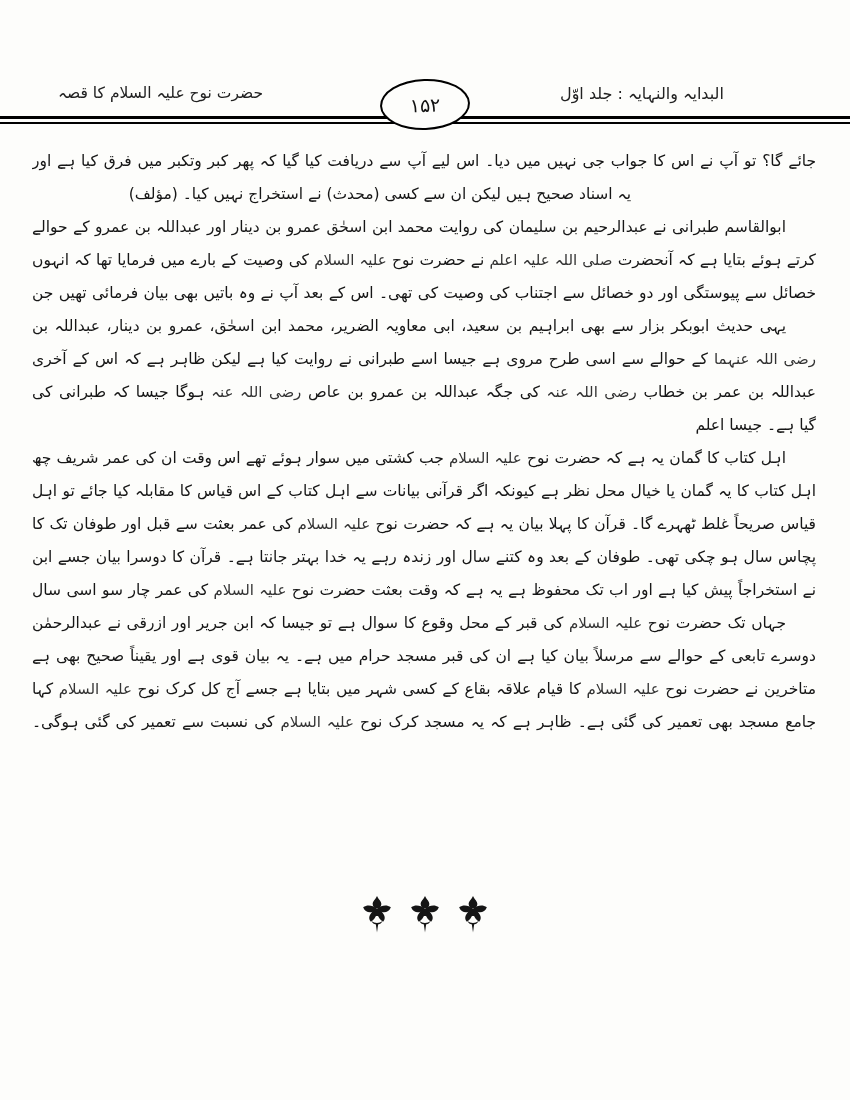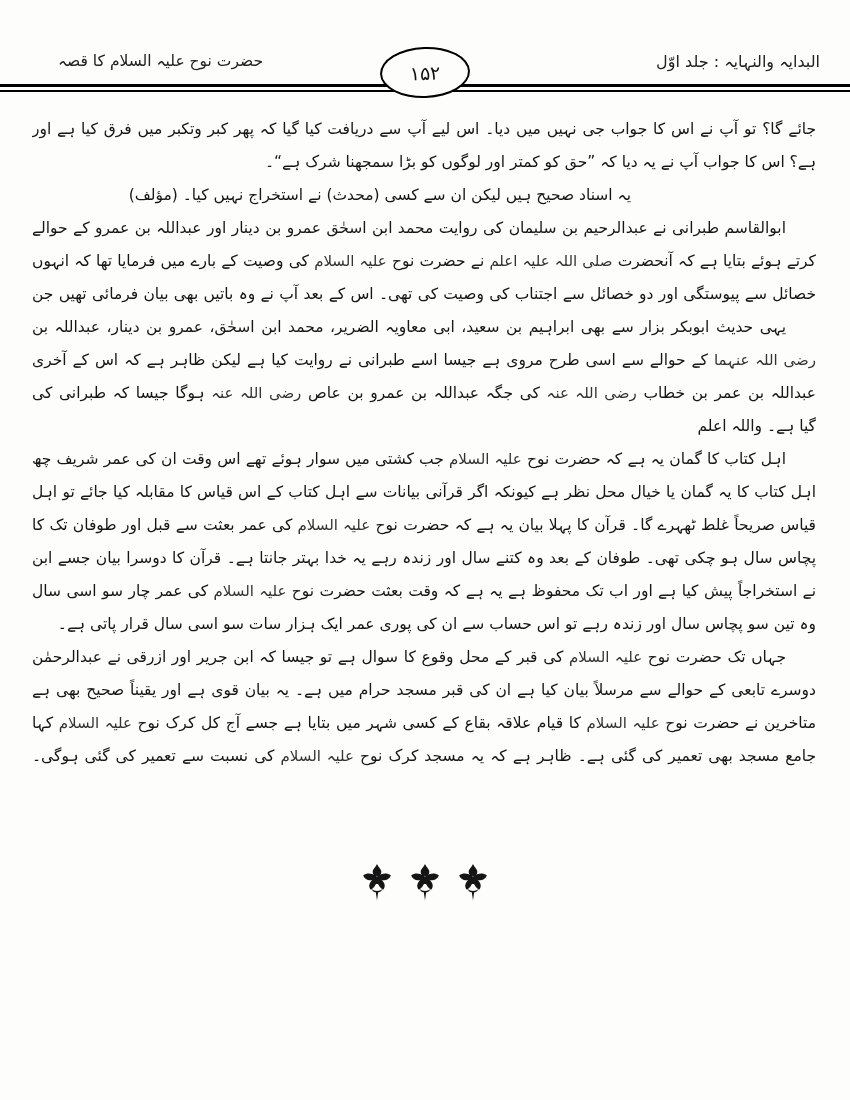"حضرت نوح علیہ السلام کا" .page { margin-top: none -> 32px }
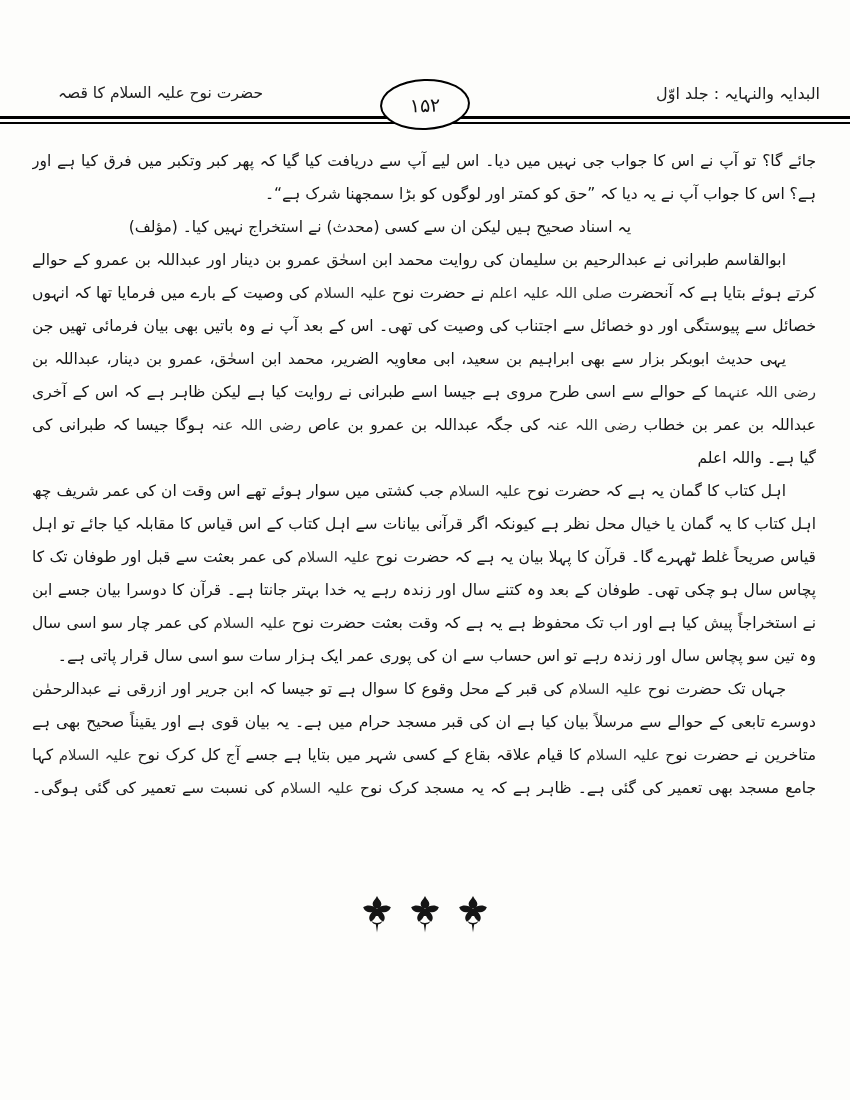"البدایہ والنہایہ : جلد اوّل" .hdr-right { text-align: right -> left }
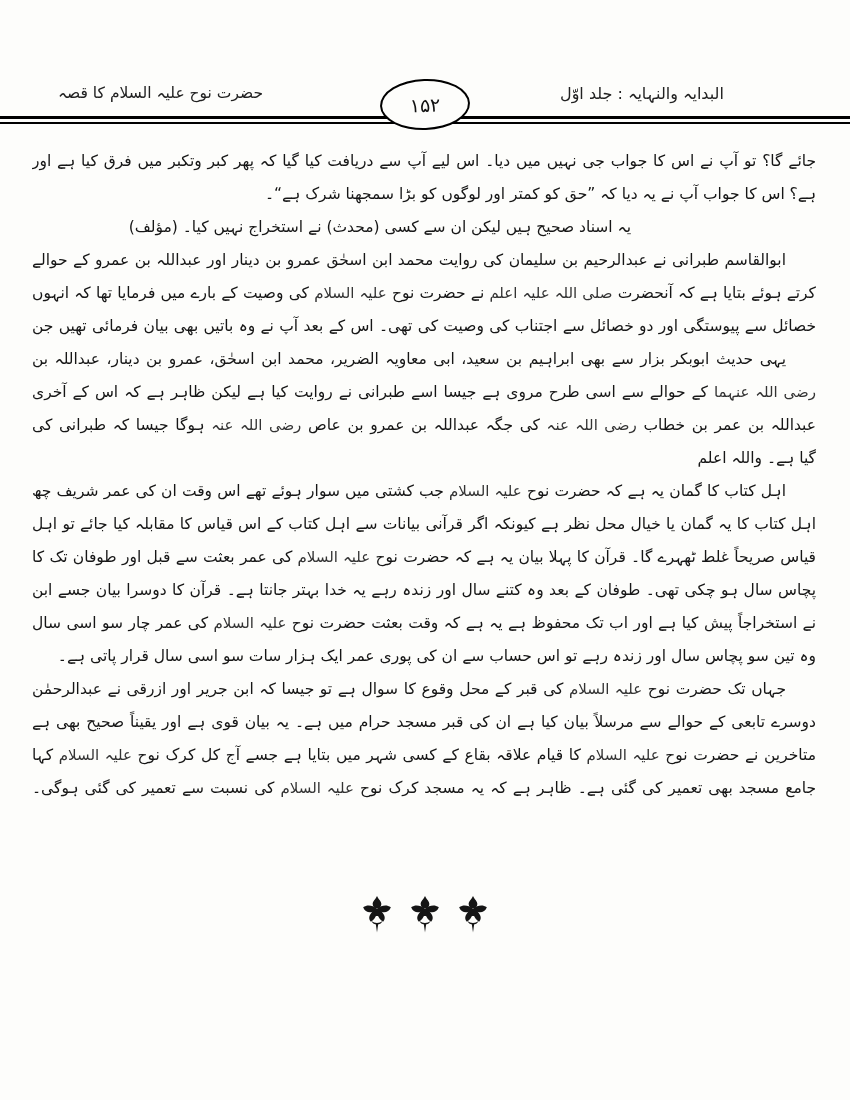"ہے؟ اس کا جواب آپ" div.line { html: <div>ہے؟ اس کا جواب آپ نے یہ دیا کہ ”حق کو کمتر اور لوگوں کو بڑا سمجھنا شرک ہے“۔</div> -> none }
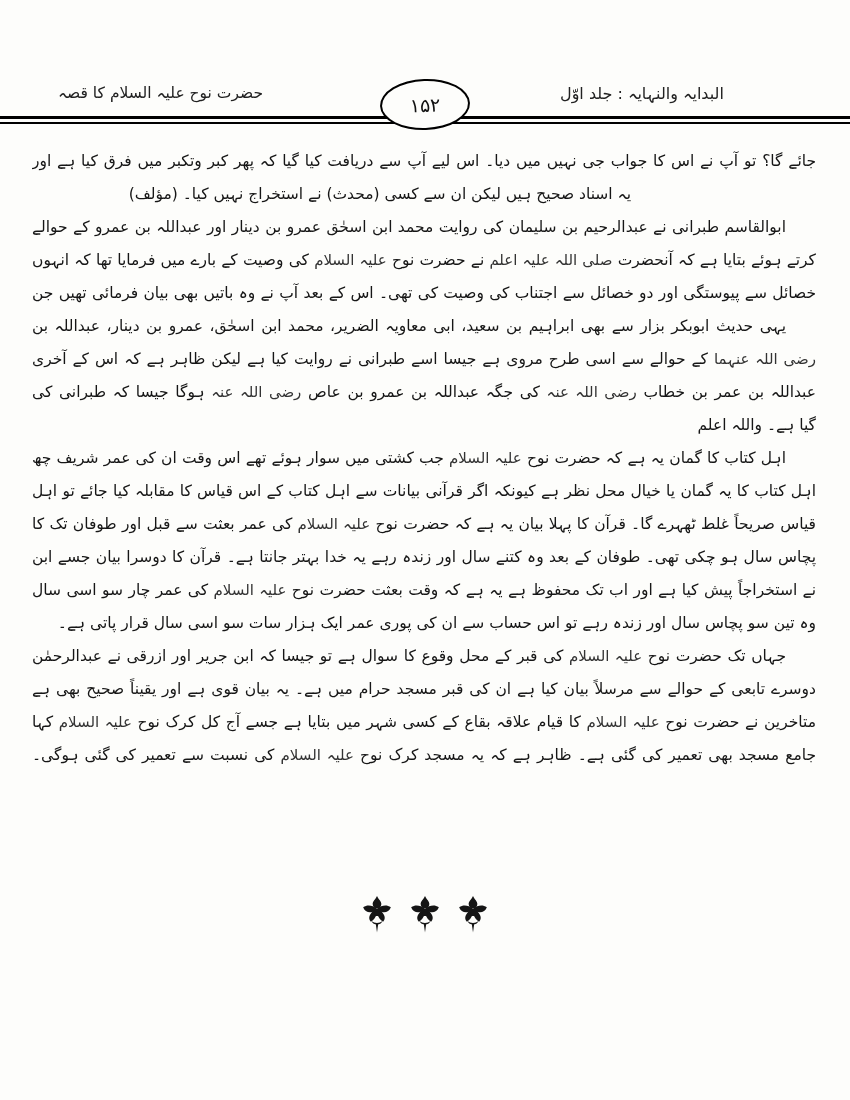"گیا ہے۔ واللہ اعلم" div.line { text: واللہ -> جیسا }
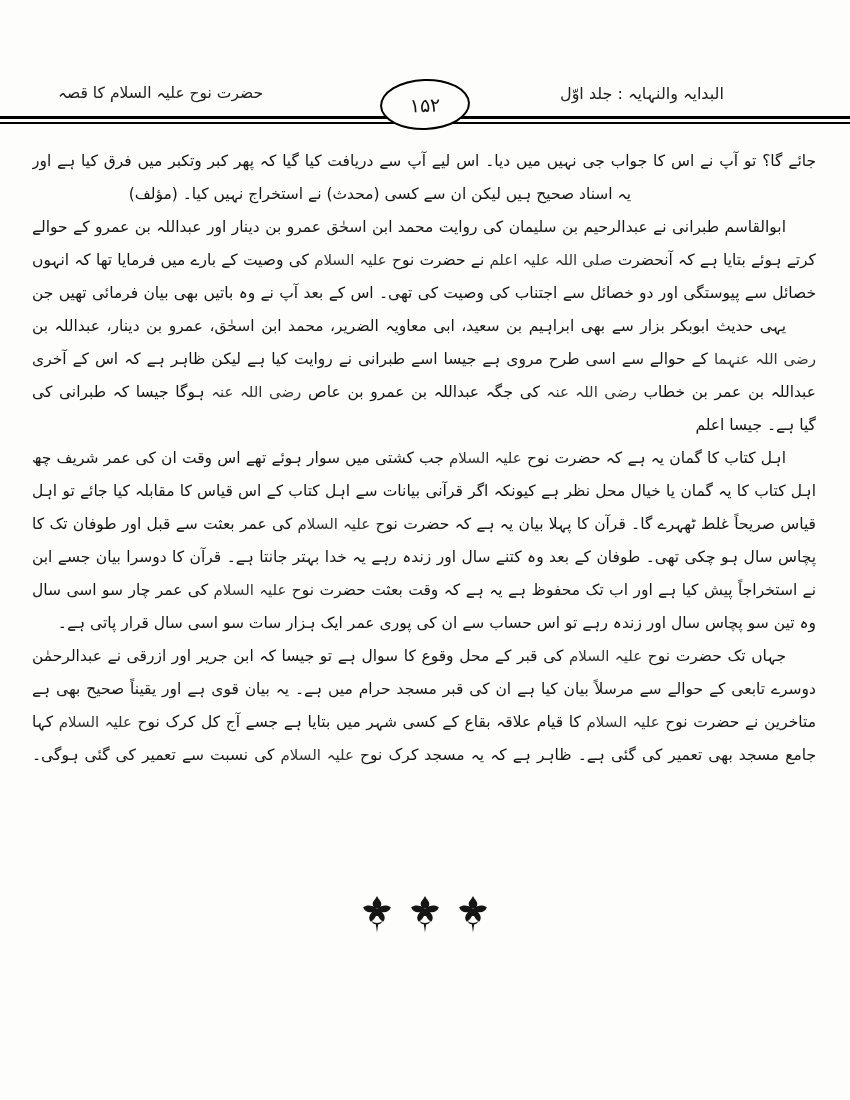"وہ تین سو پچاس سال" div.line { html: <div>وہ تین سو پچاس سال اور زندہ رہے تو اس حساب سے ان کی پوری عمر ایک ہزار سات سو اسی سال قرار پاتی ہے۔</div> -> none }
